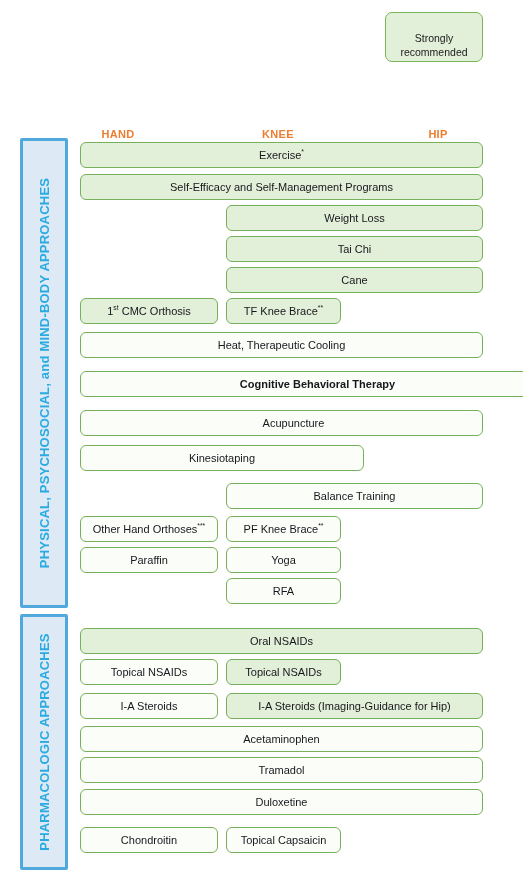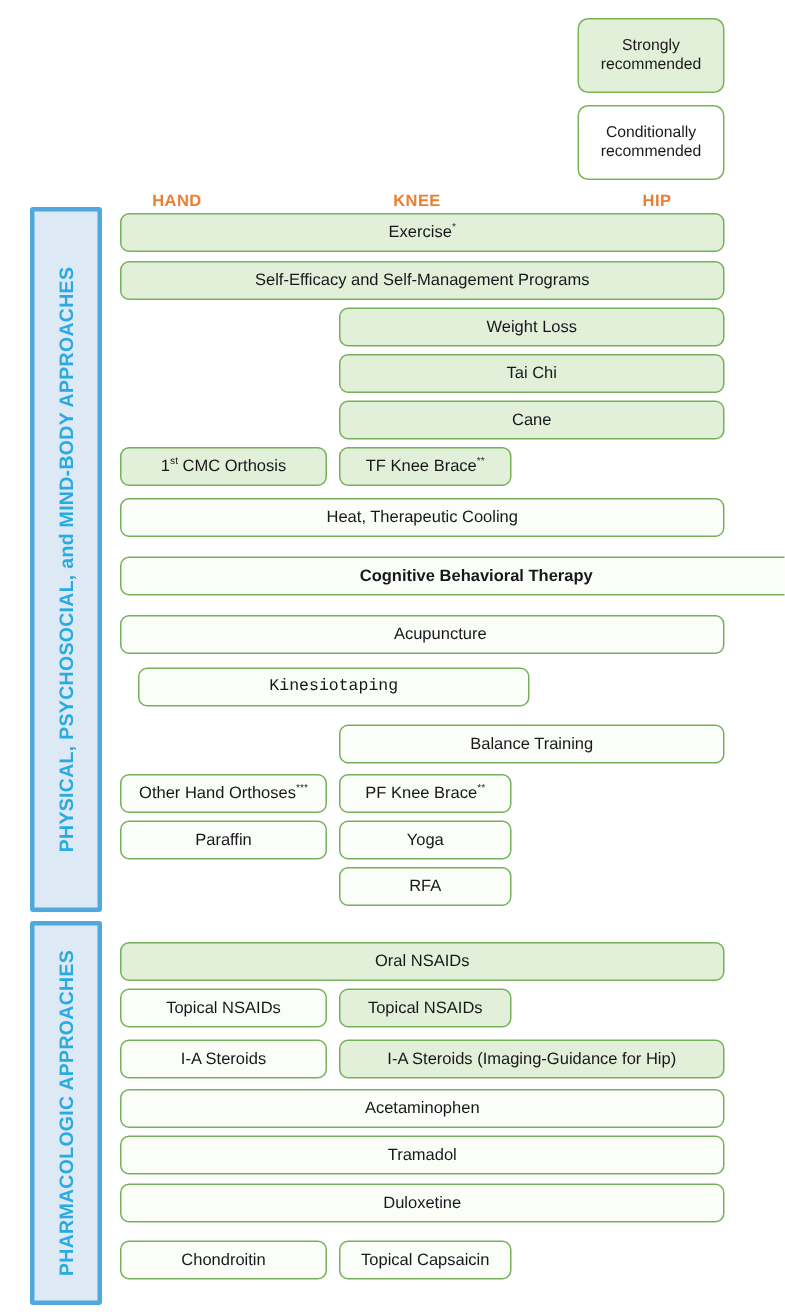"Strongly recommended" .legend-strong { align-items: none -> flex-end }
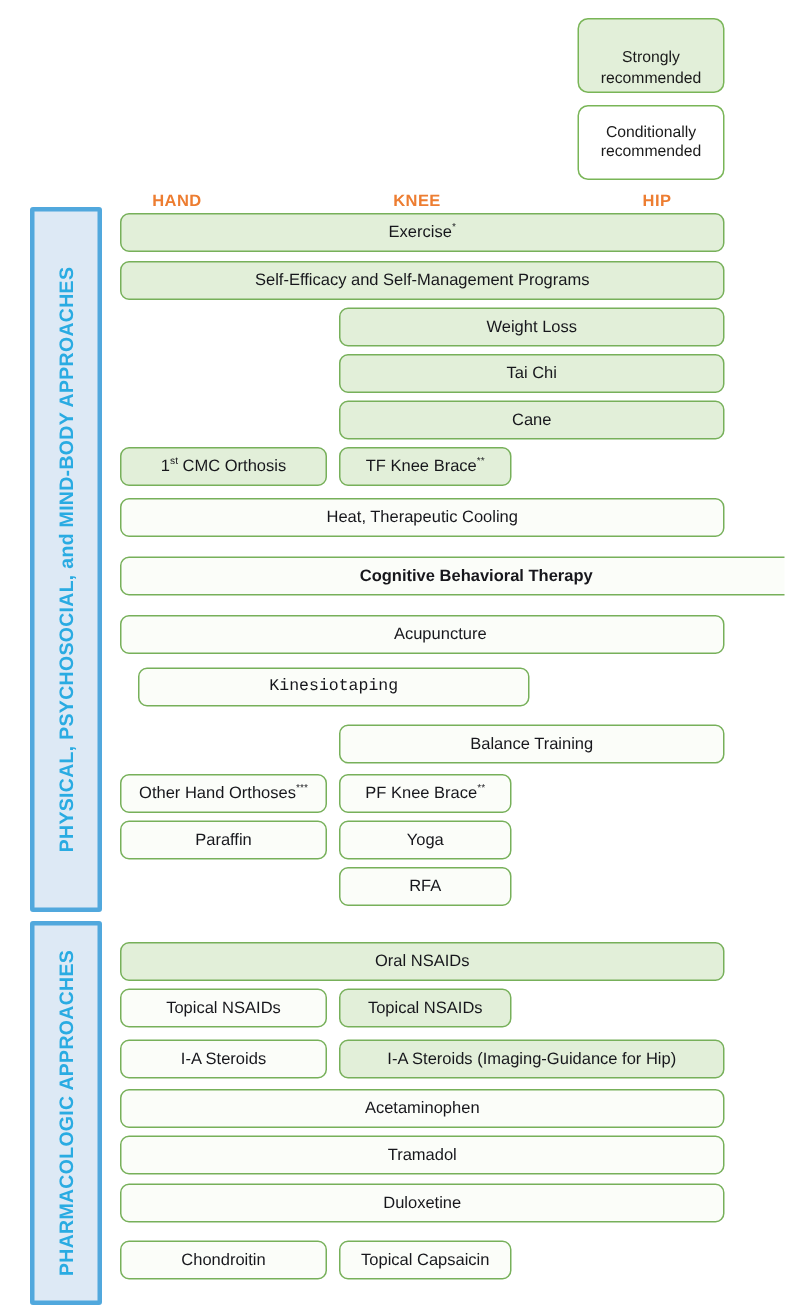"Conditionally recommended" div.legend-box { html: <div> <span>Conditionally recommended</span> </div> -> none }
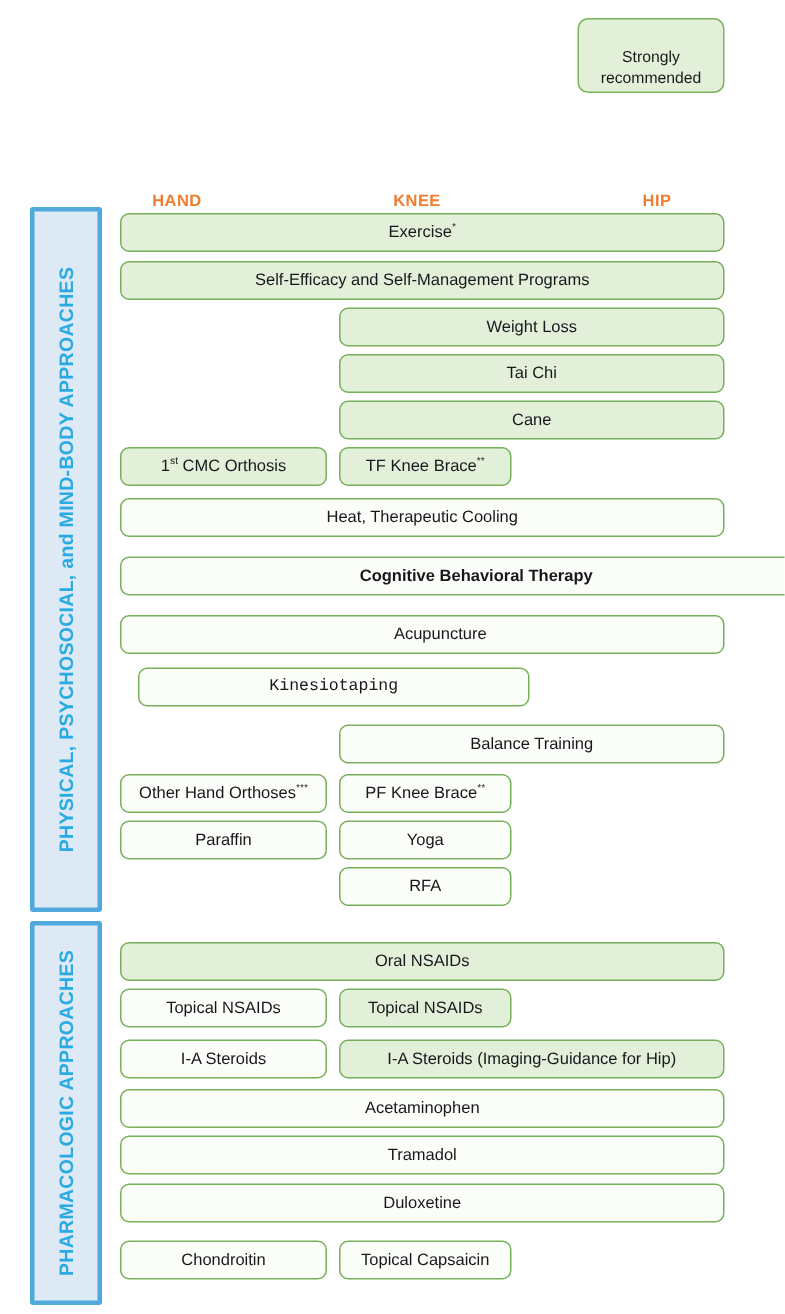"Kinesiotaping" div.tbox { font-family: Liberation Mono, monospace -> none; left: 92px -> 80px; width: 261px -> 284px }
